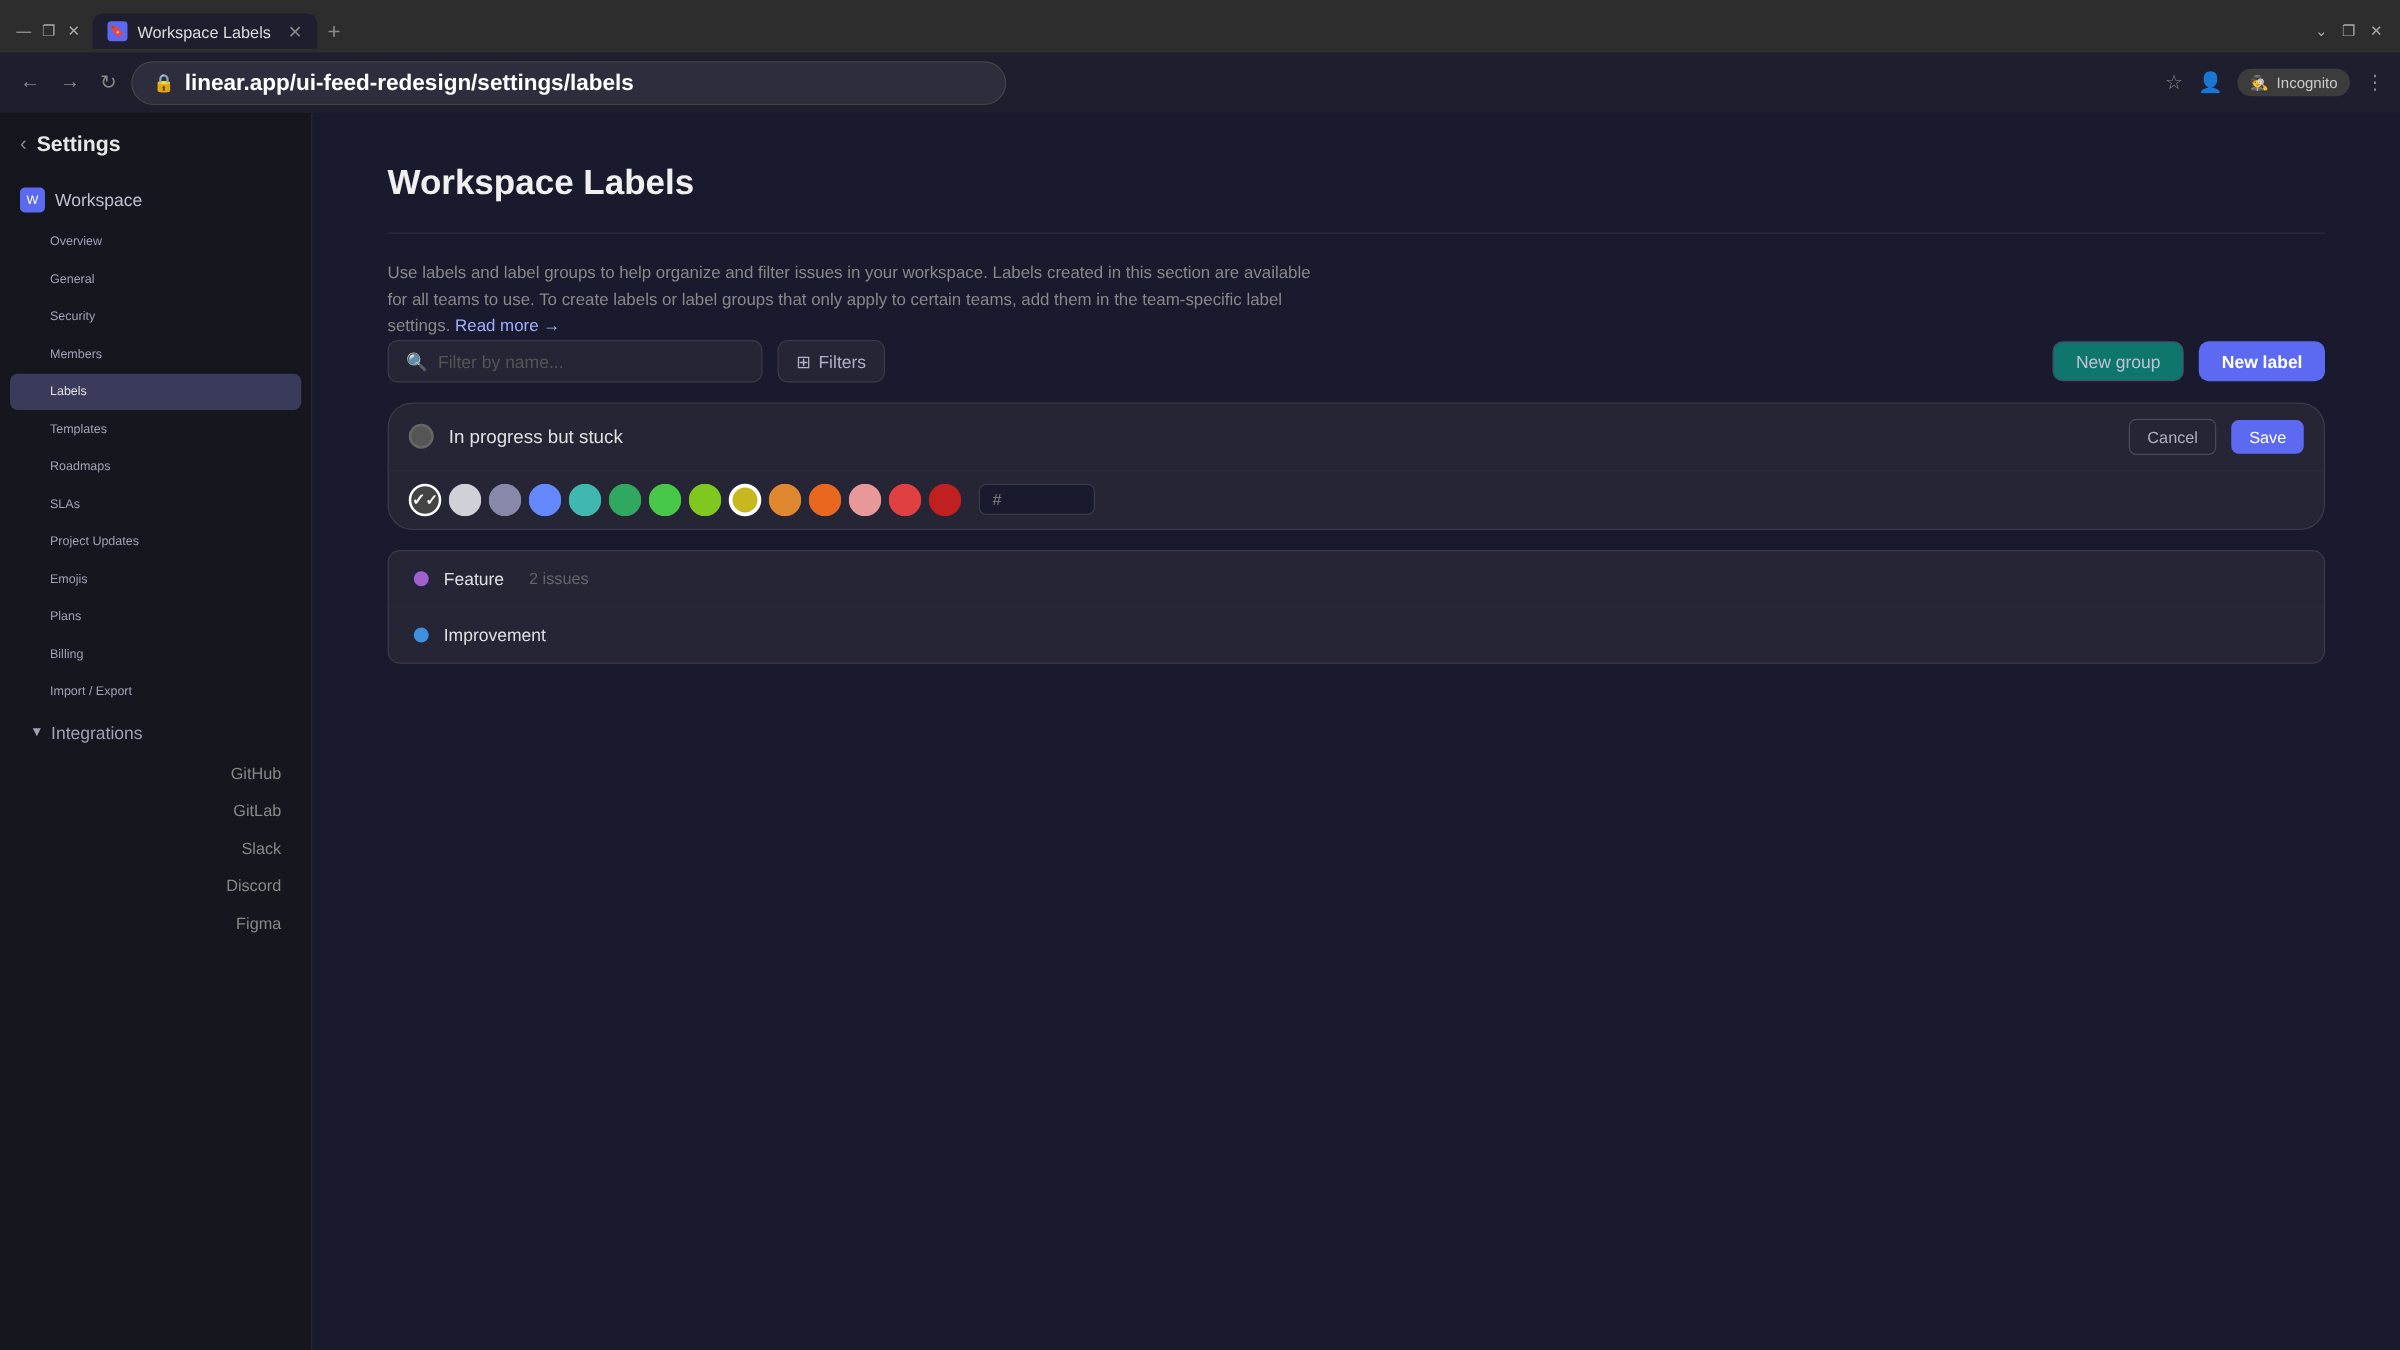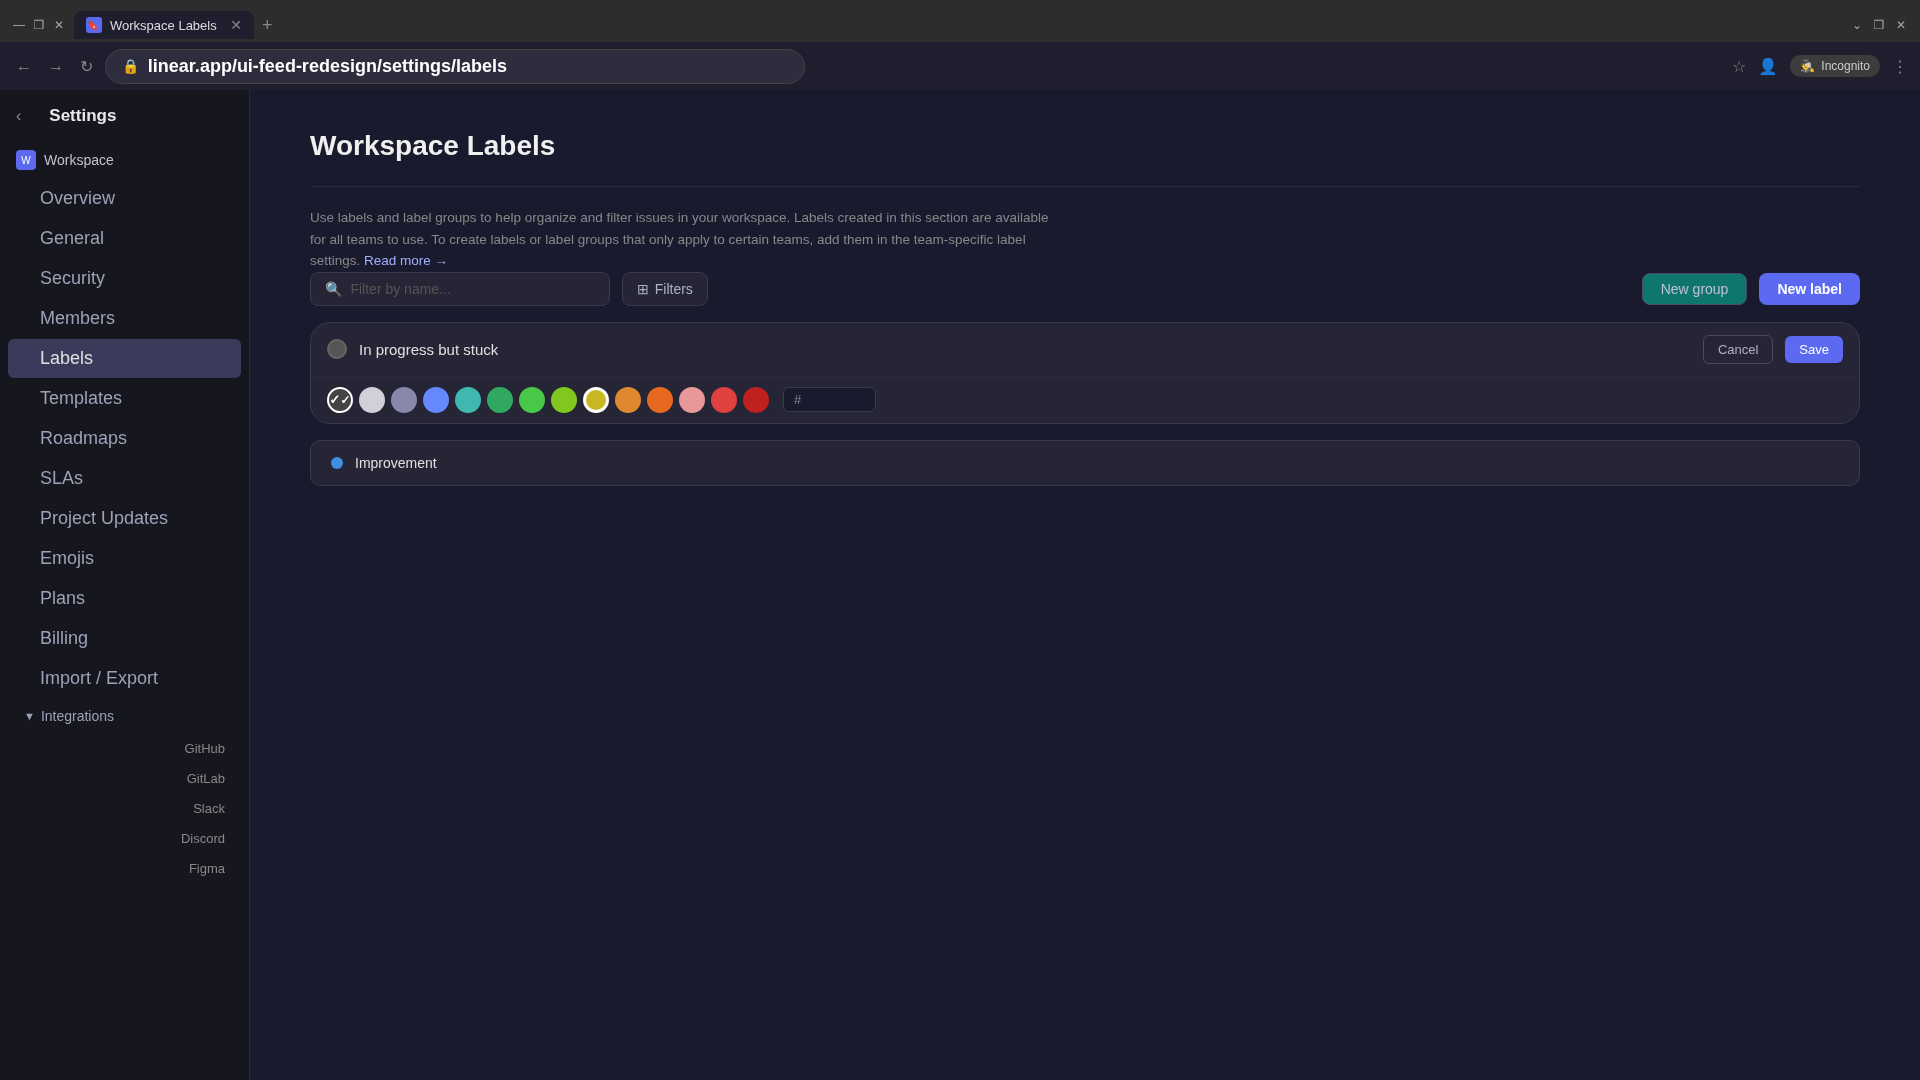"Settings" .sidebar-title { margin-left: 20px -> none }
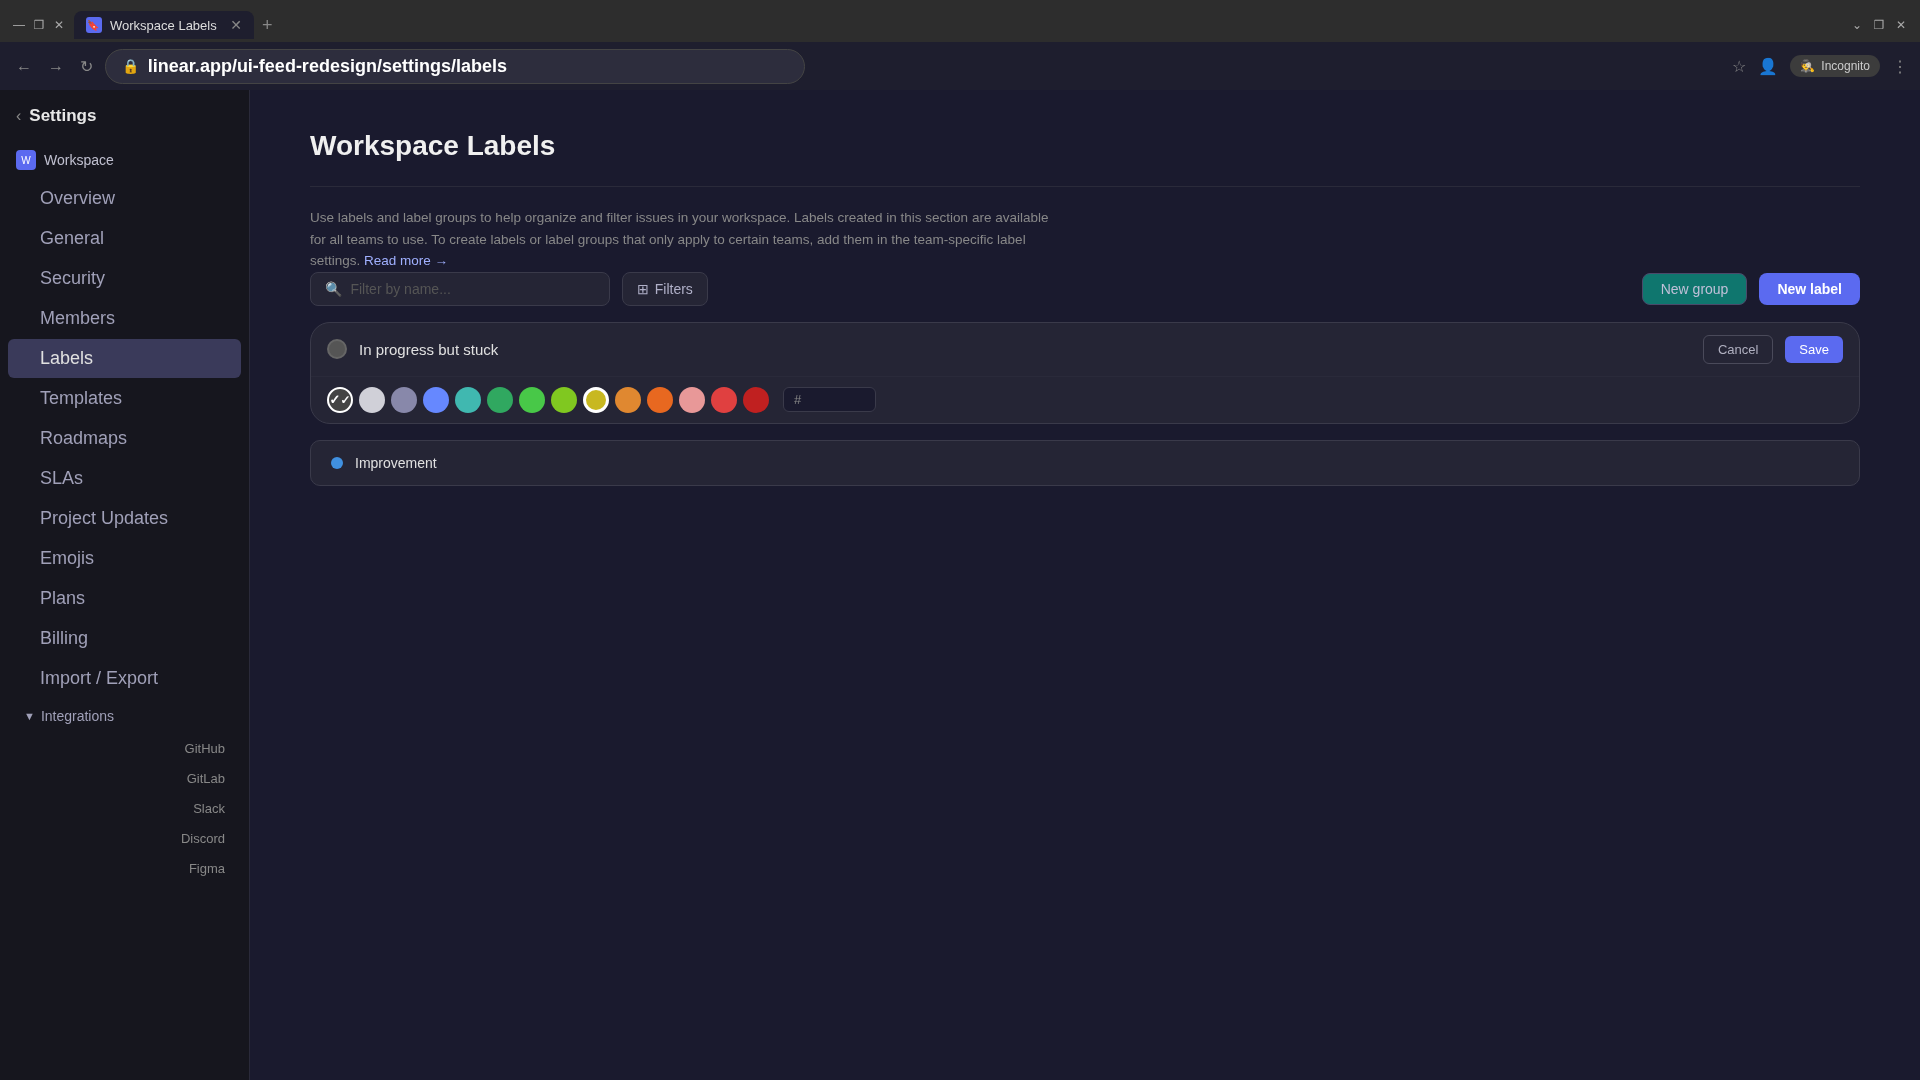"Overview" .sidebar-item { font-size: 18px -> 10px }
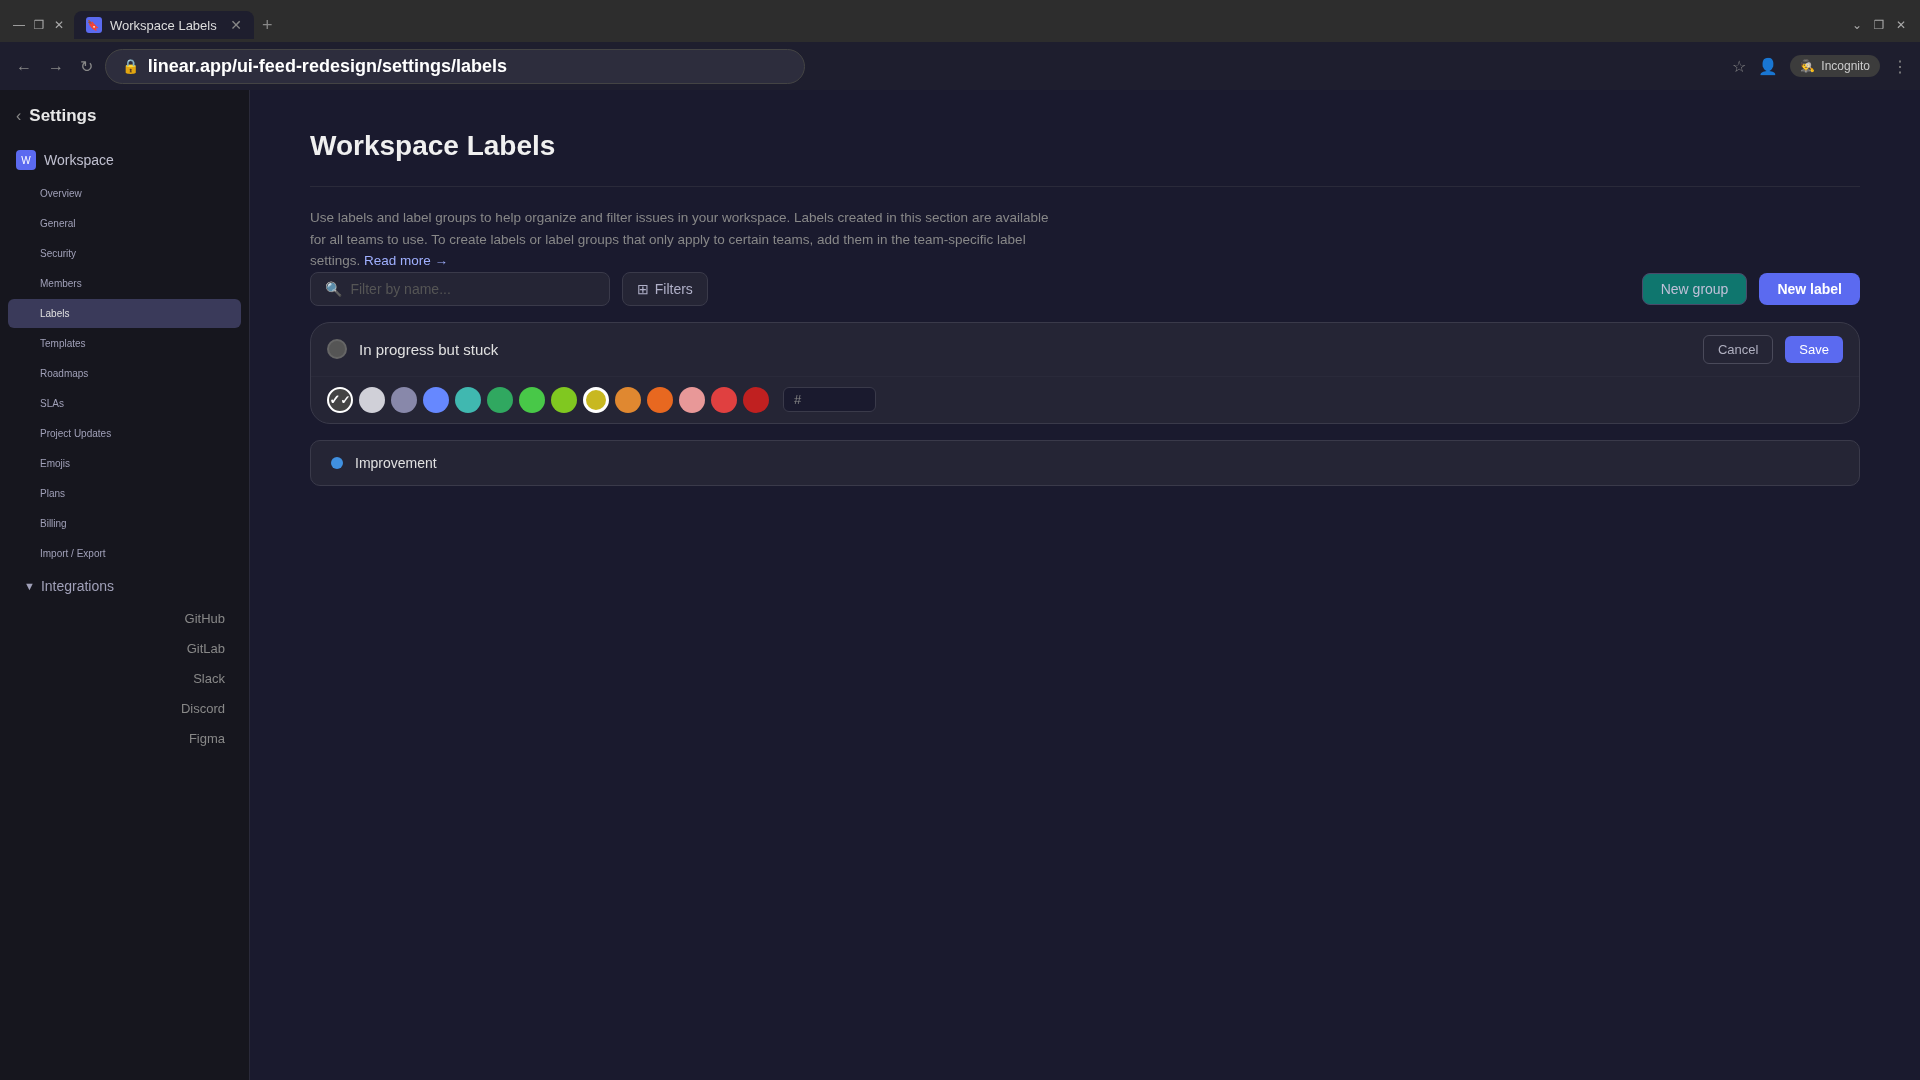"Feature" div.label-row { html: none -> <div> <div></div> <span>Feature</span> <span>2 issues</span> </div> }
